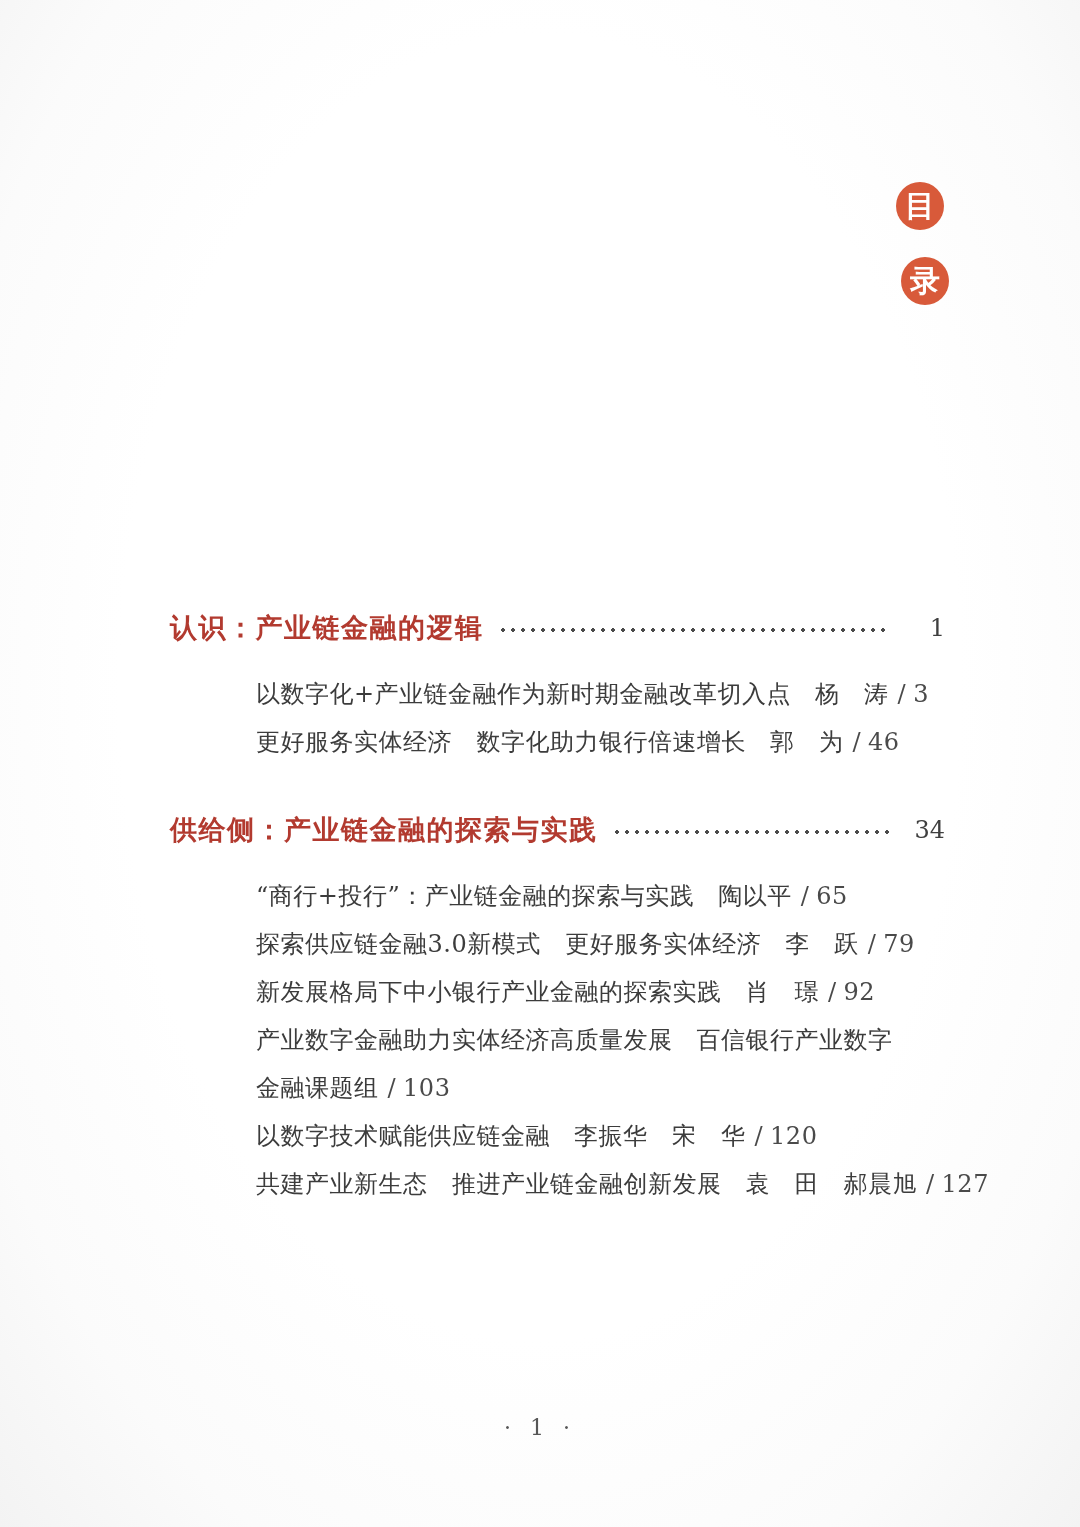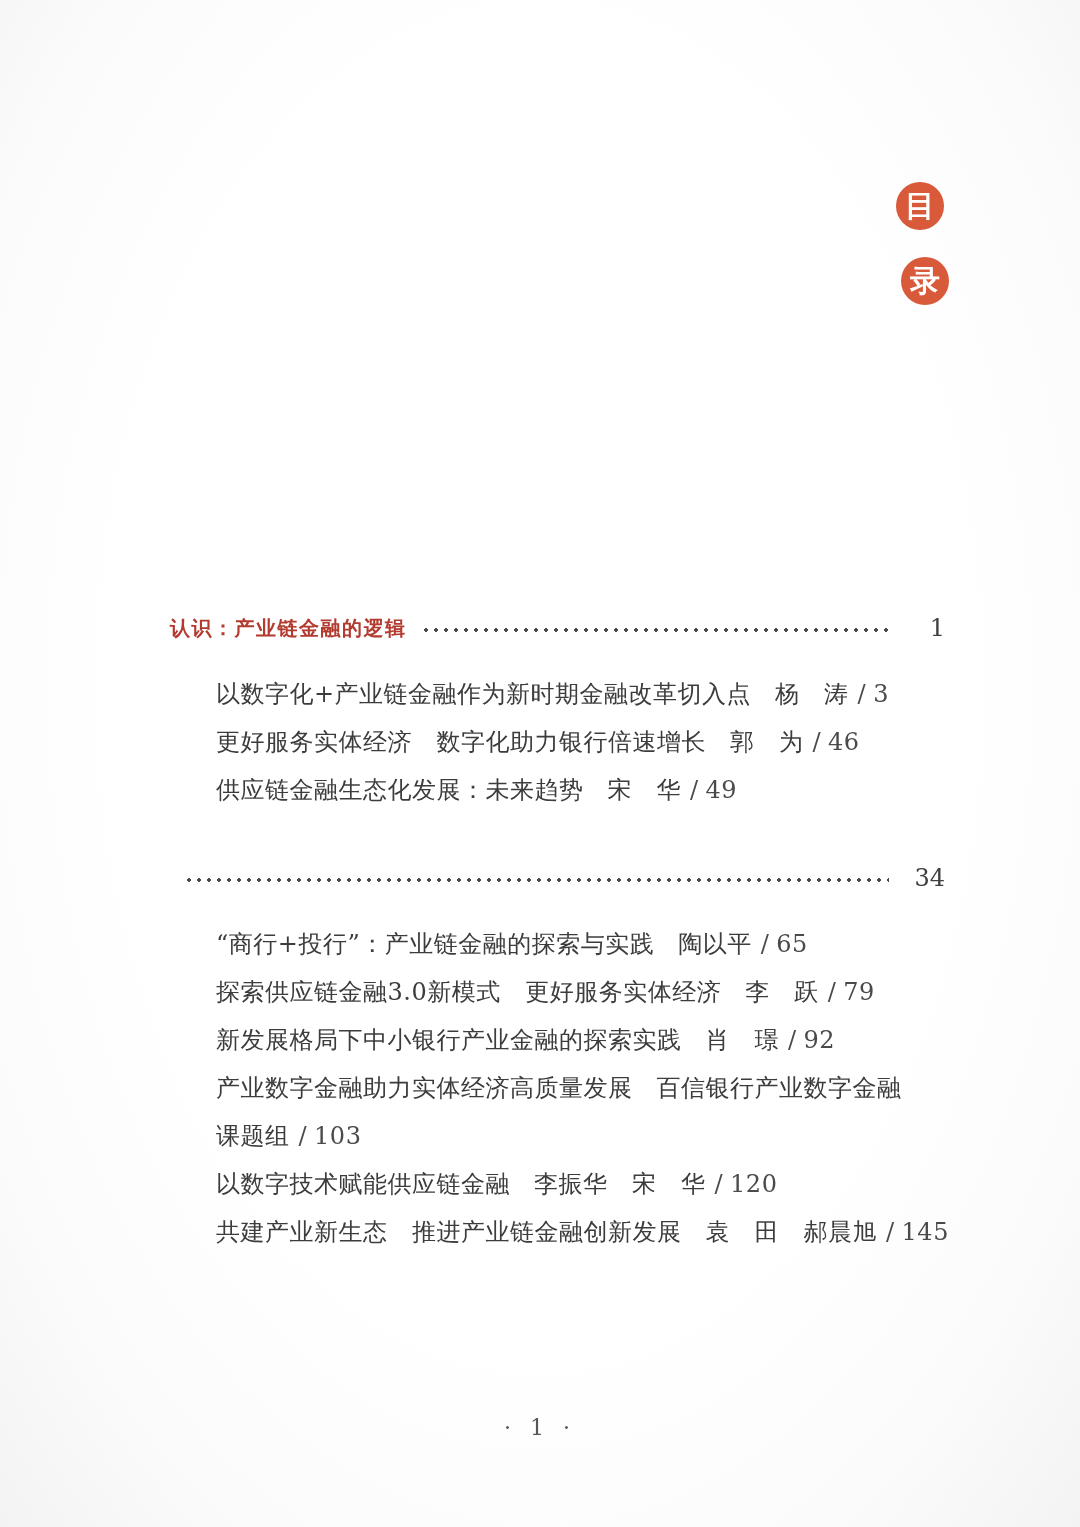"认识：产业链金融的逻辑" .section-title { font-size: 20px -> 27px }
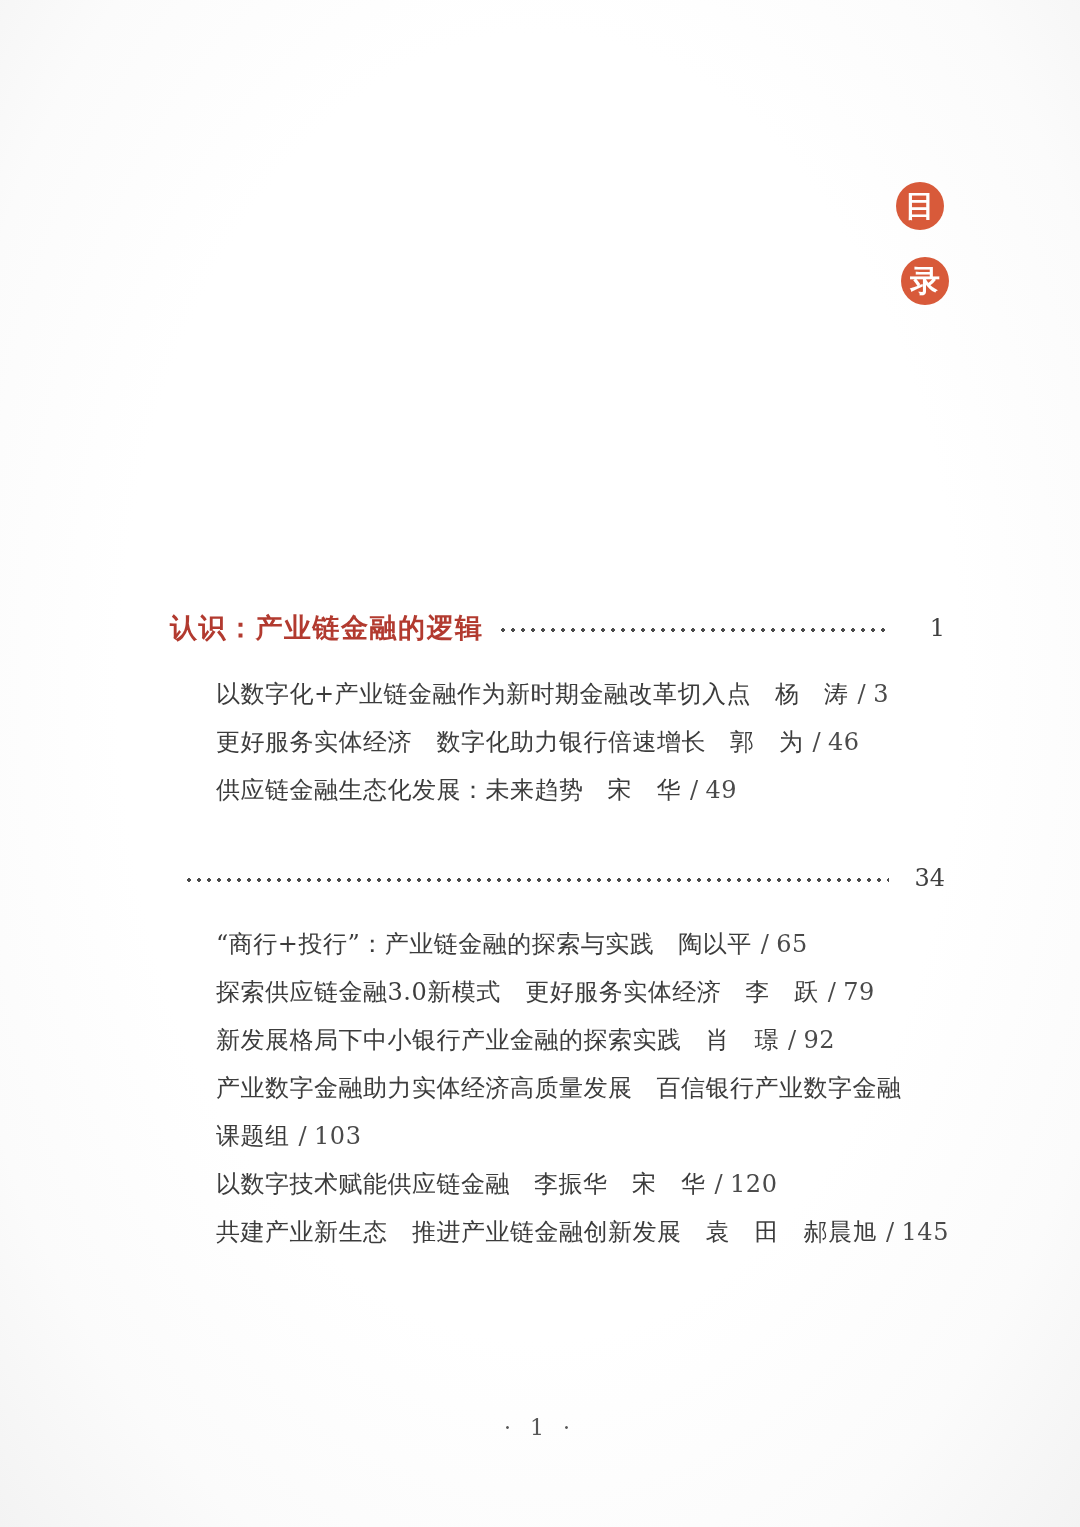"以数字化+产业链金融作为新时期金融改革切入点 杨 涛 / 3" .toc-item { margin-left: none -> 40px }
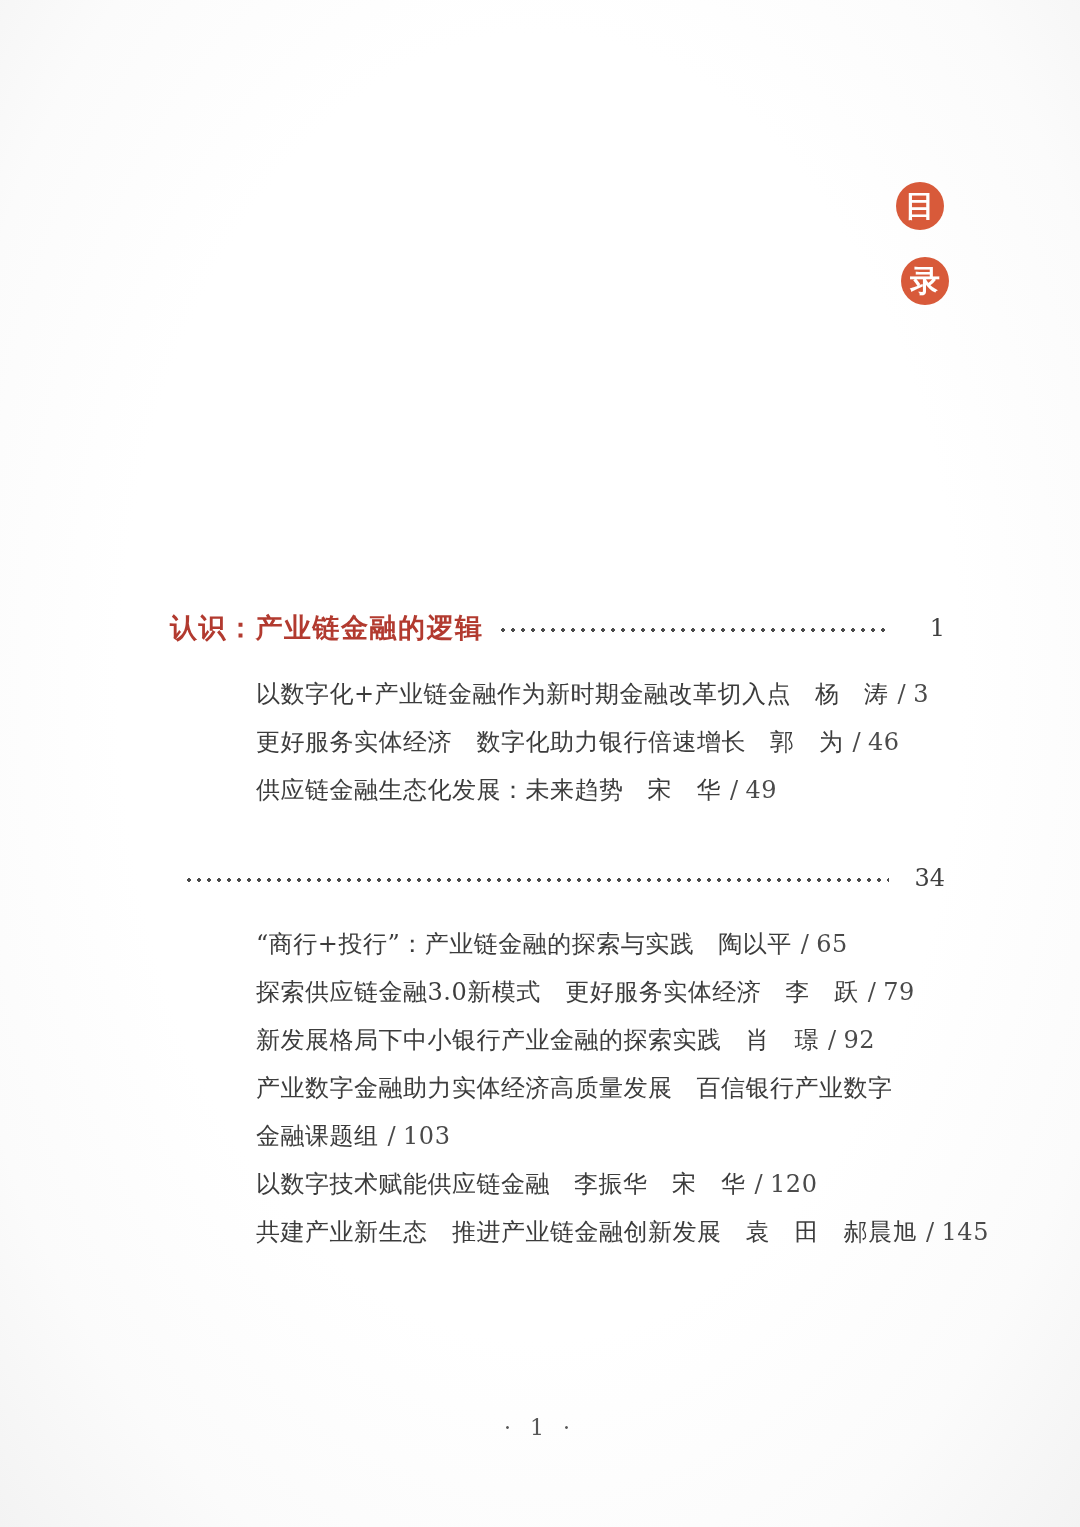"供应链金融生态化发展：未来趋势 宋 华 / 49" div.toc-item { html: <div> <span>供应链金融生态化发展：未来趋势</span><span>宋 华</span><span>/</span><span>49</span> </div> -> none }
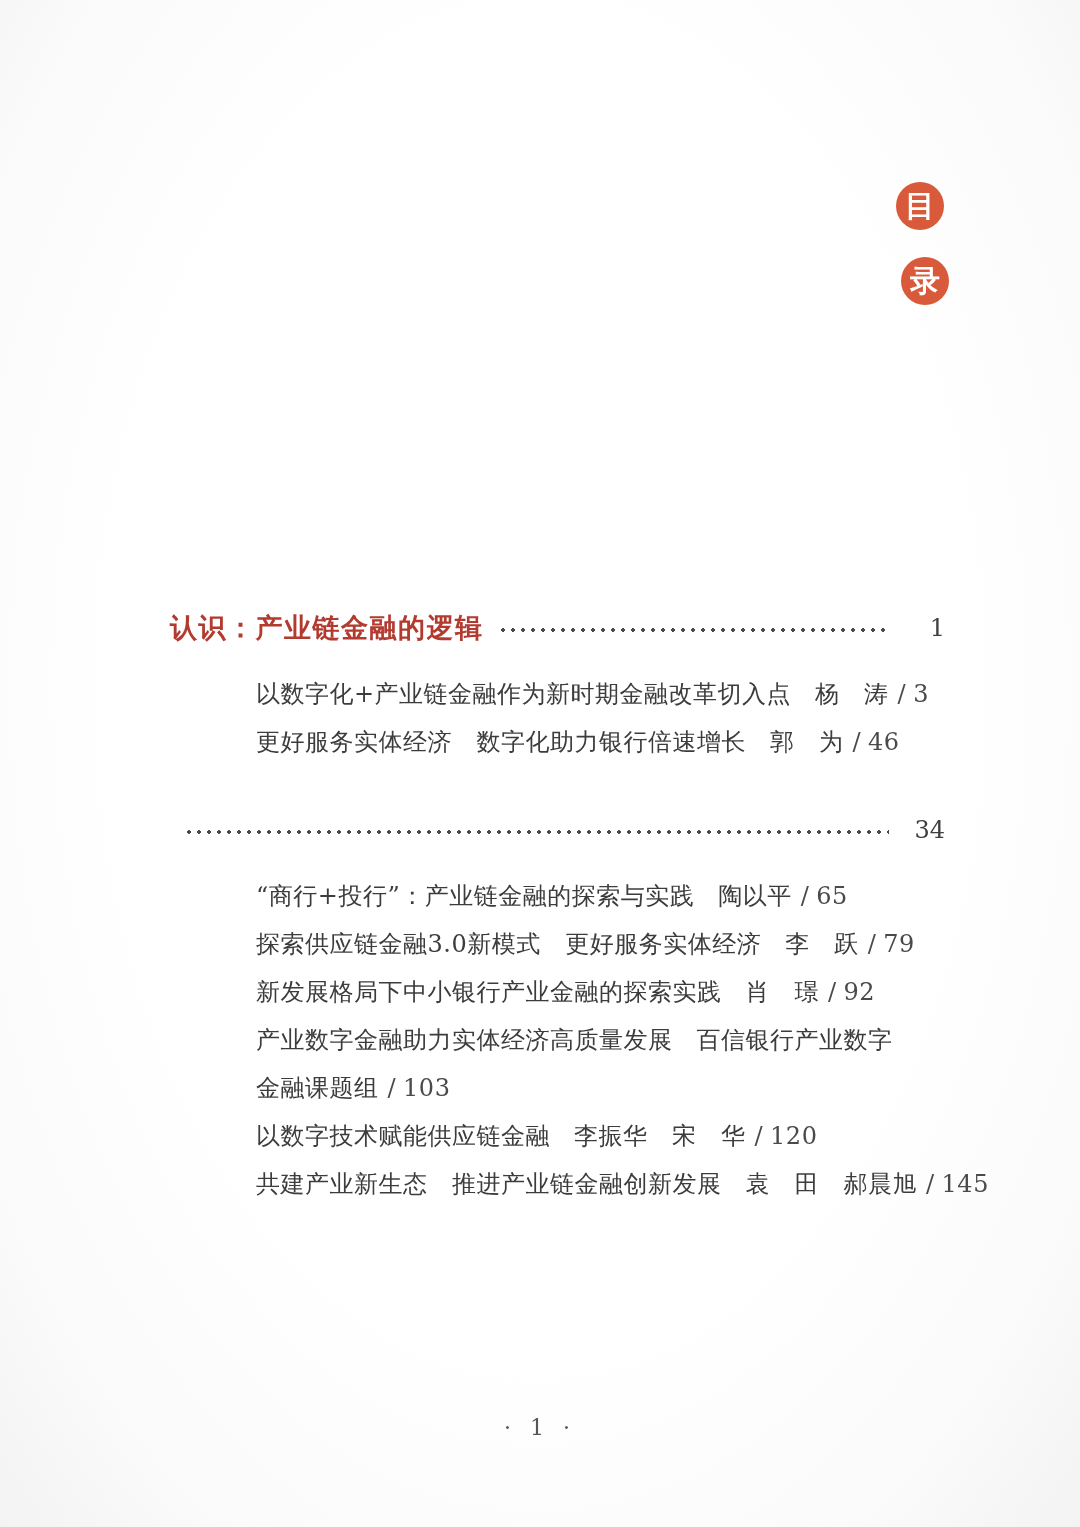"供给侧：产业链金融的探索与实践" span.section-title { html: none -> <span>供给侧：产业链金融的探索与实践</span> }
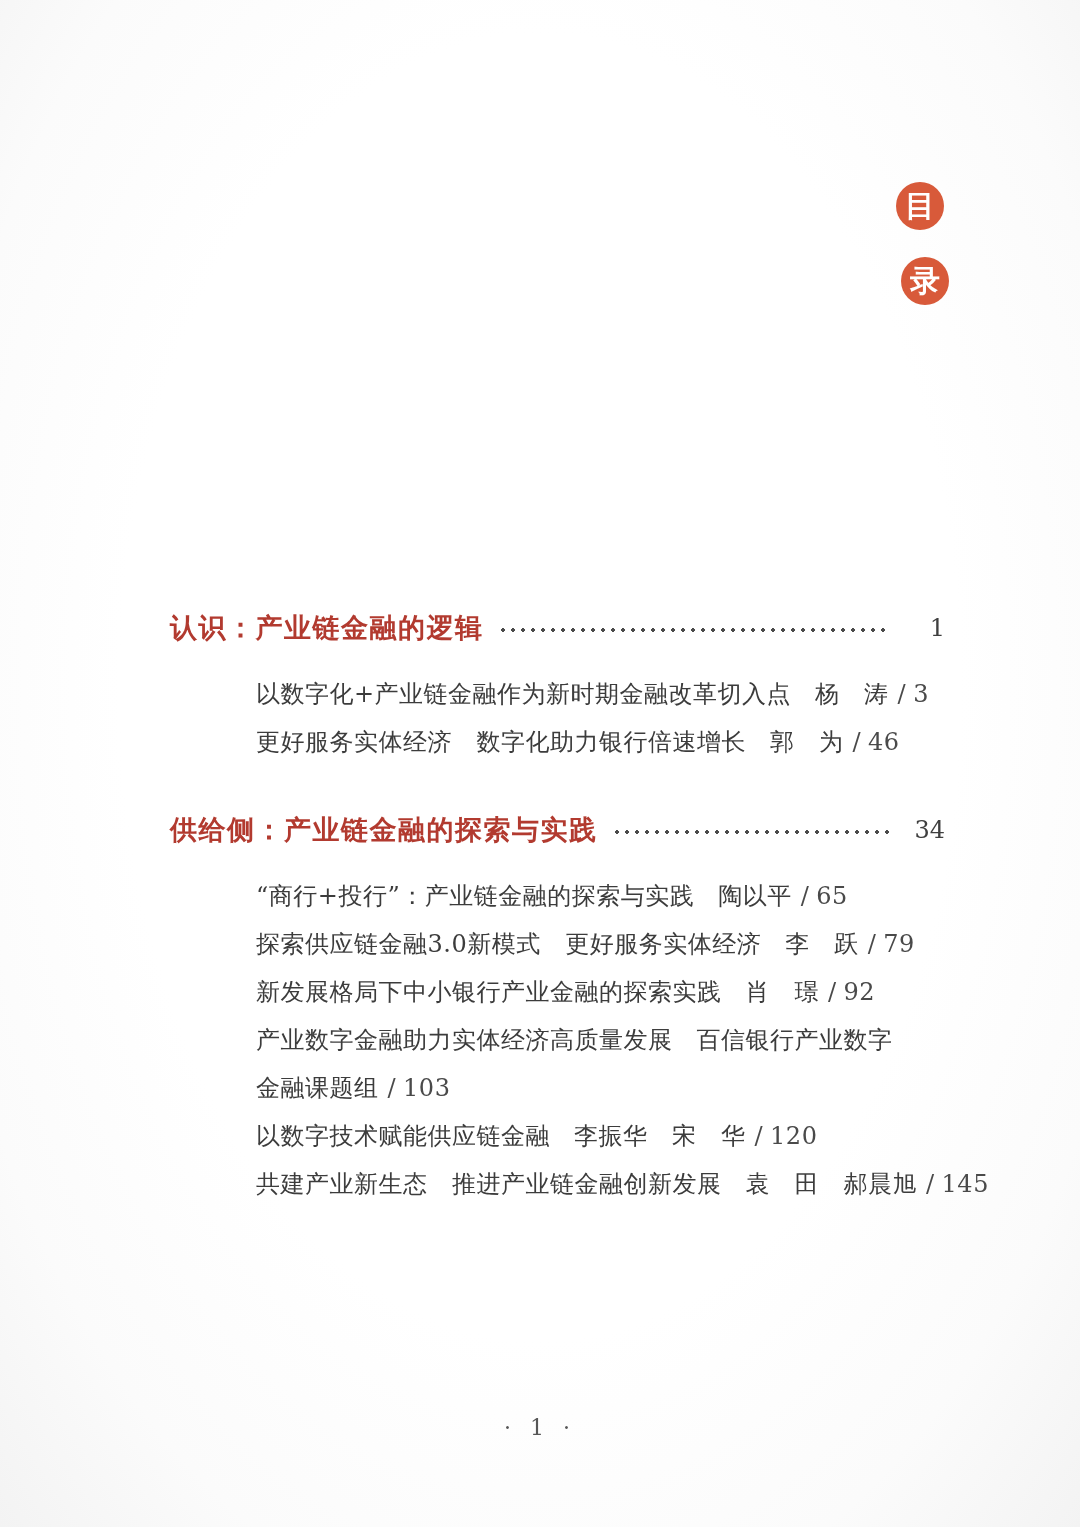"145" span.item-page { text: 145 -> 127 }
